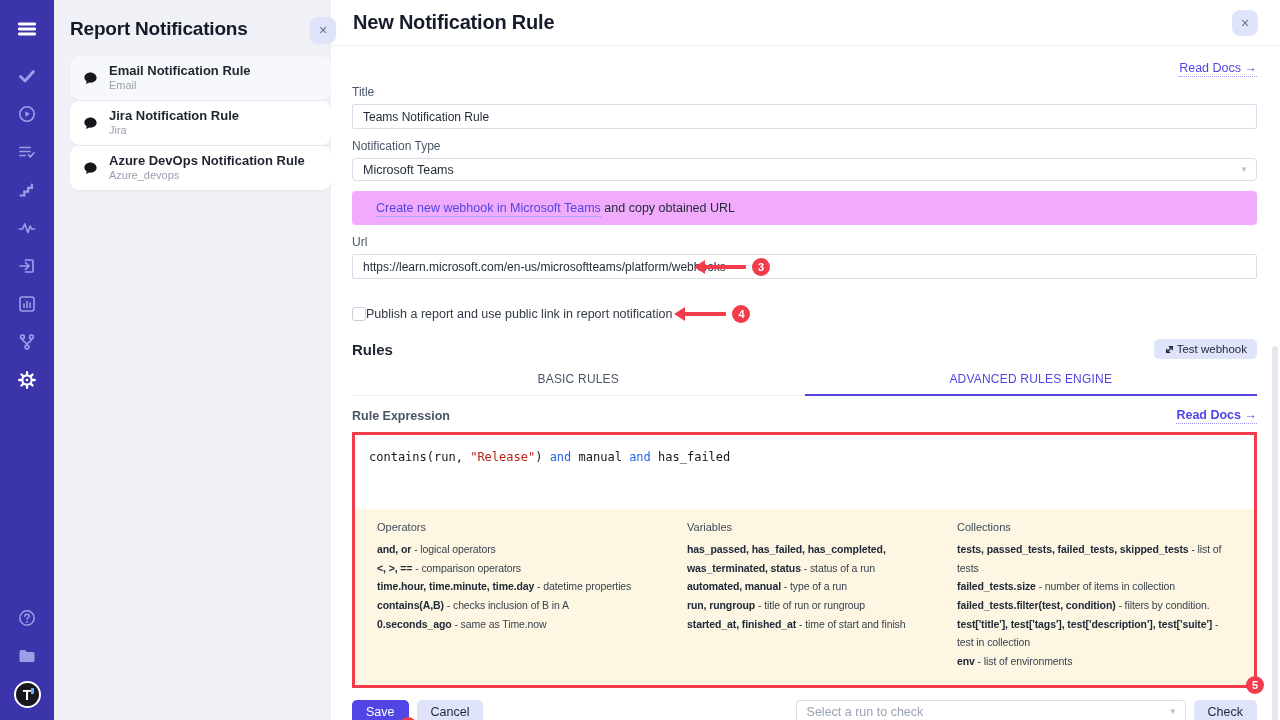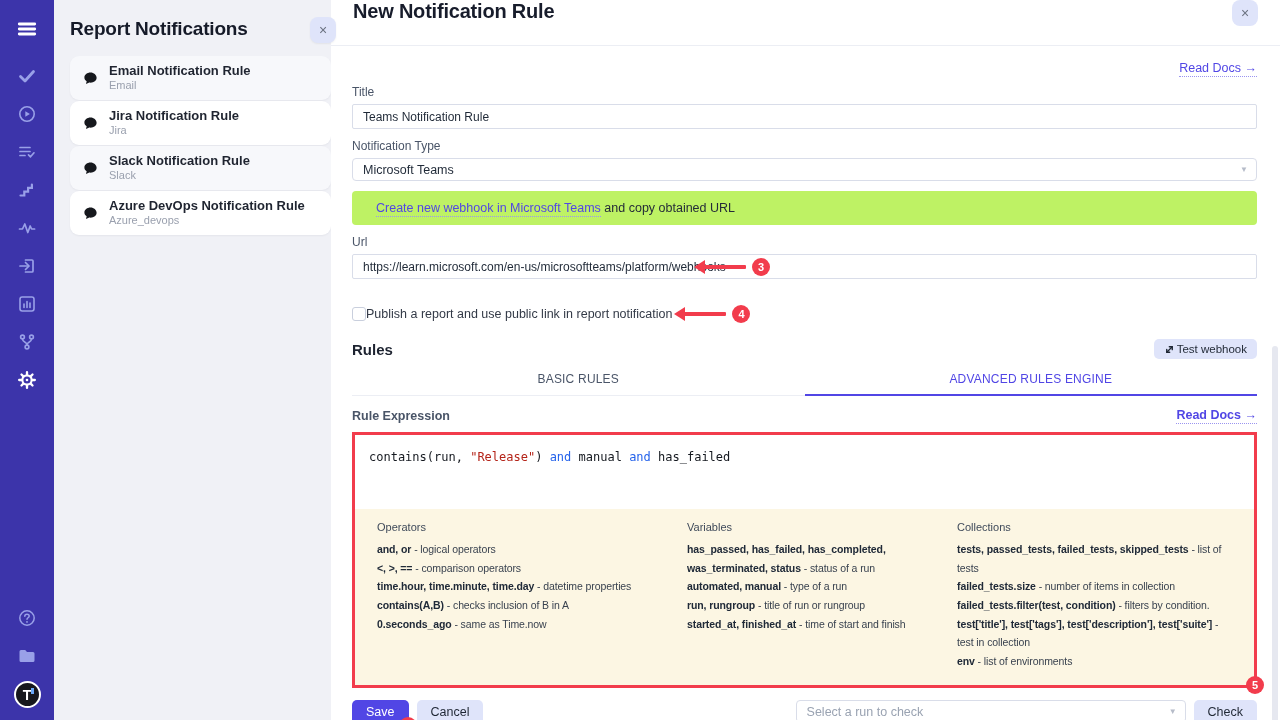"New Notification Rule" .main-header { align-items: none -> center }
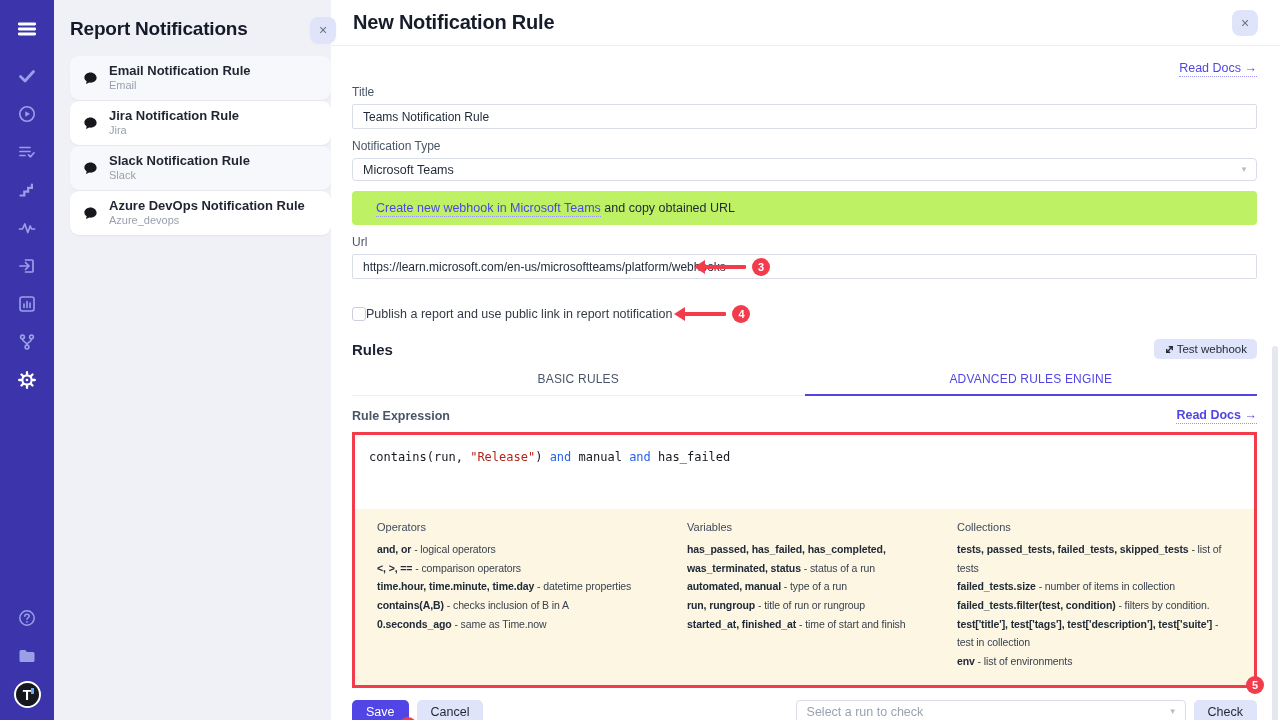"Slack Notification Rule" div.notif-card { html: <div> <span> <svg> <path></path> </svg> </span> <span> <span>Slack Notification Rule</span> <span>Slack</span> </span> </div> -> none }
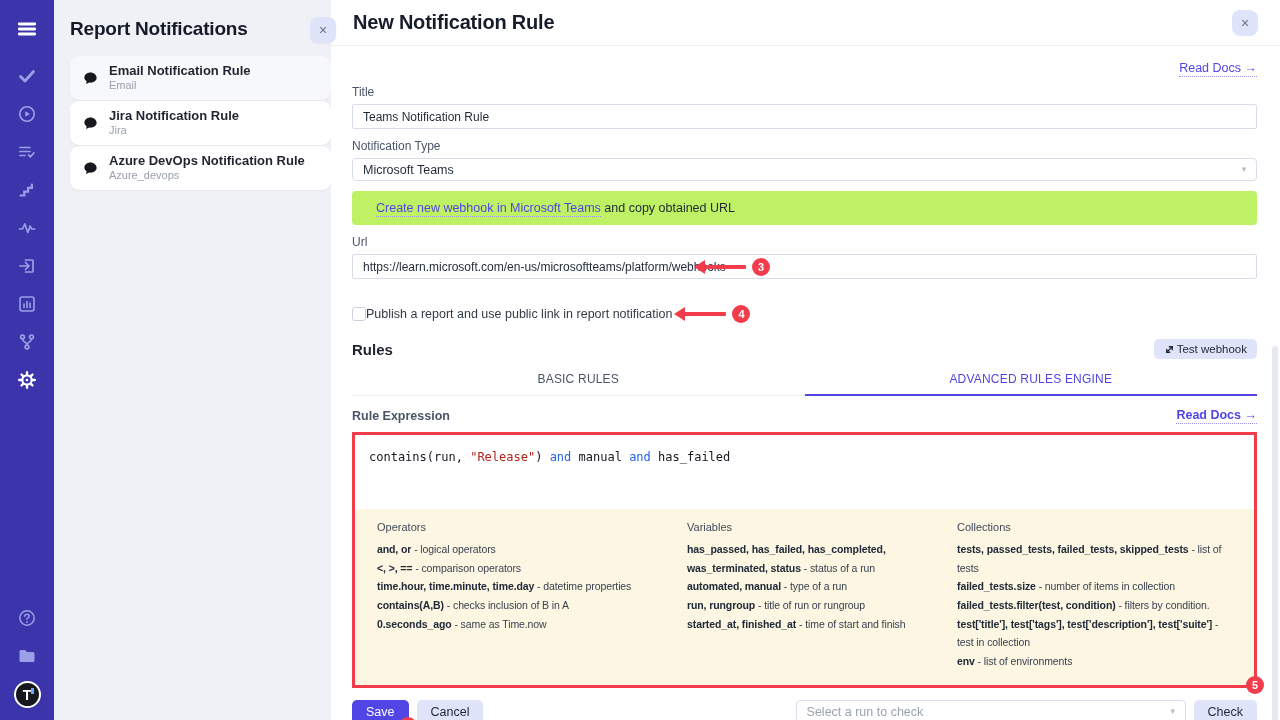"Create new webhook in Microsoft" .info-box { background: #bef264 -> #f0abfc }
